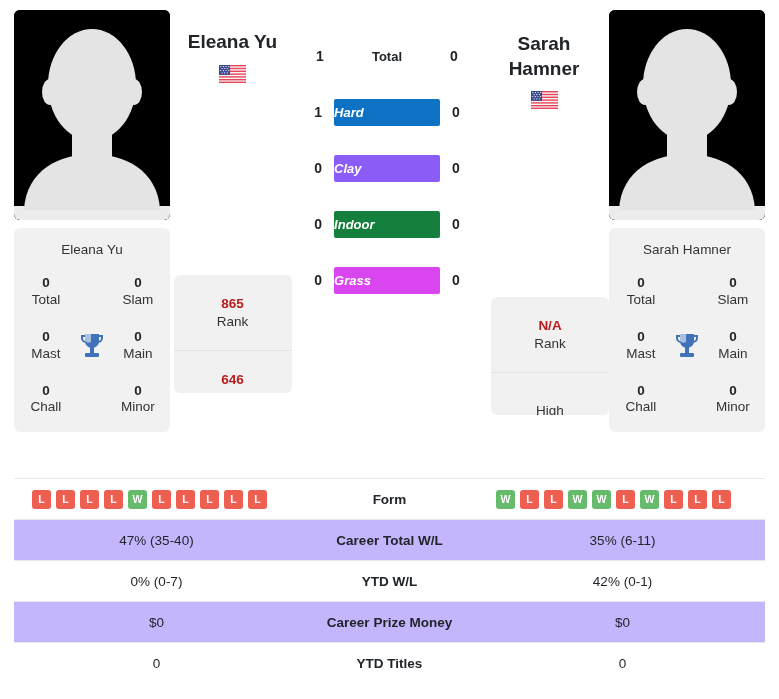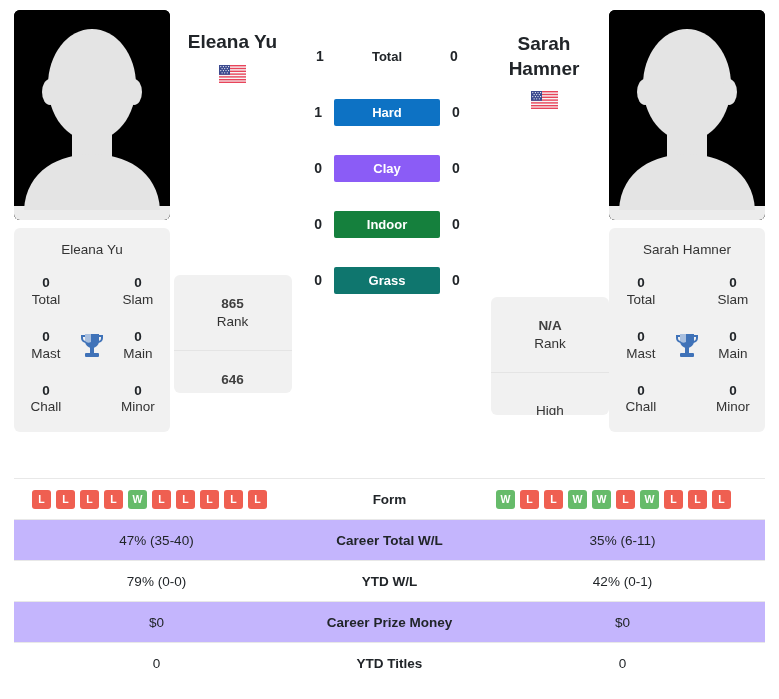"Hard" .surface-badge { font-style: none -> italic; text-align: center -> left }
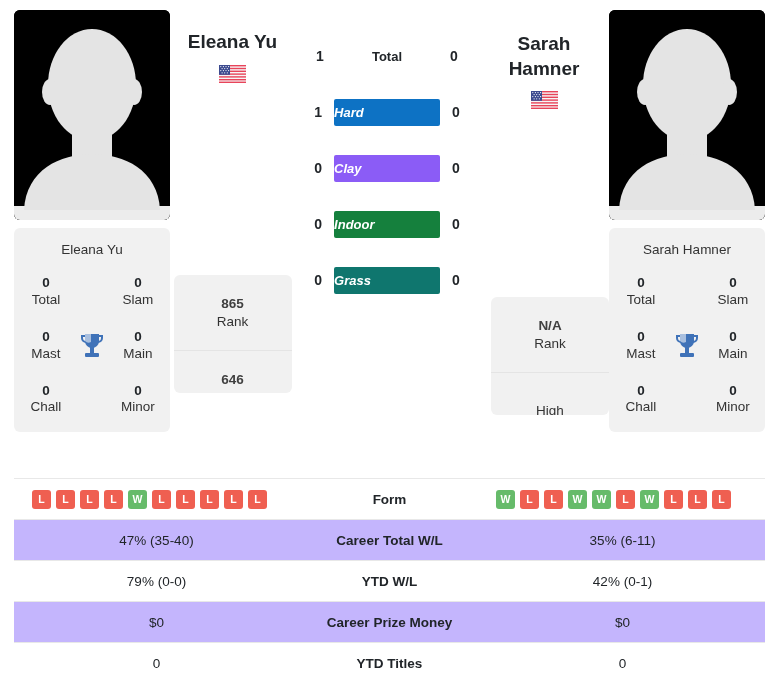"Grass" div.surface-badge { background: #0f766e -> #d946ef }
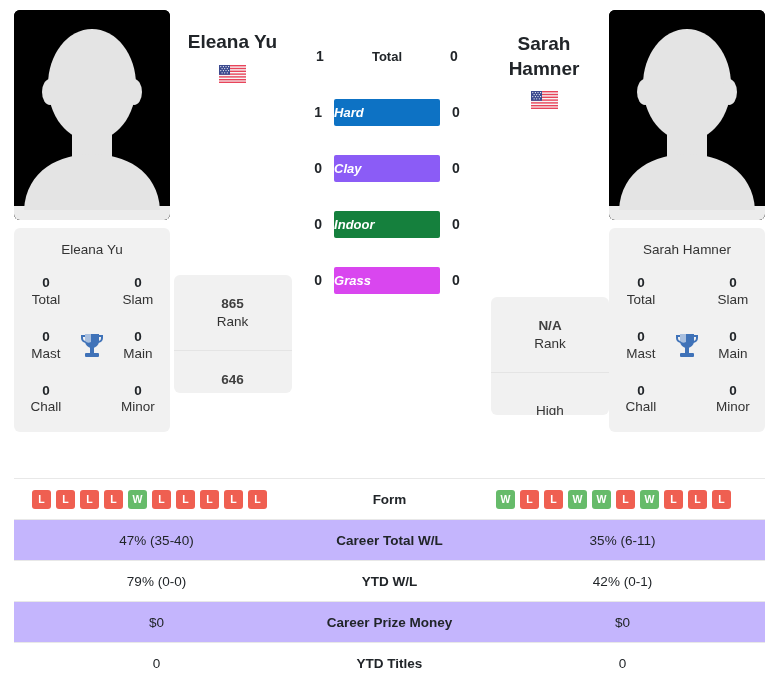"865" .info-row .num { color: #404040 -> #b91c1c }
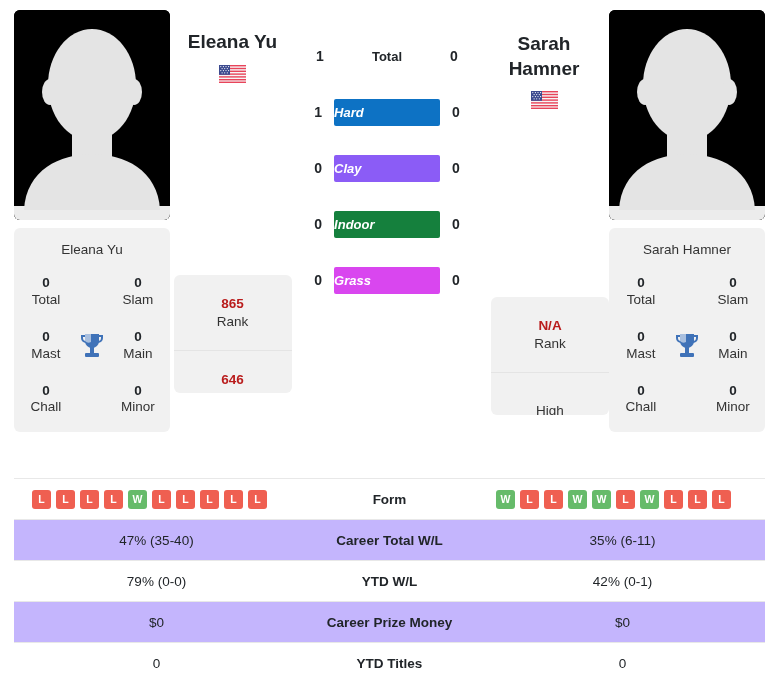"79% (0-0)" td.val { text: 79% (0-0 -> 0% (0-7 }
